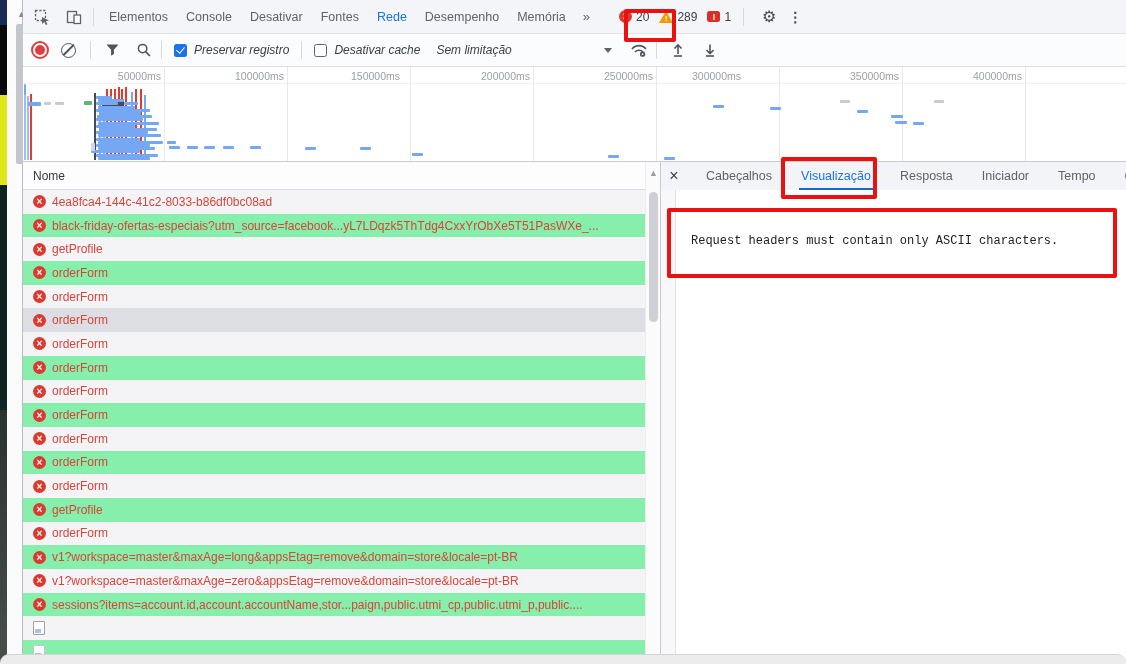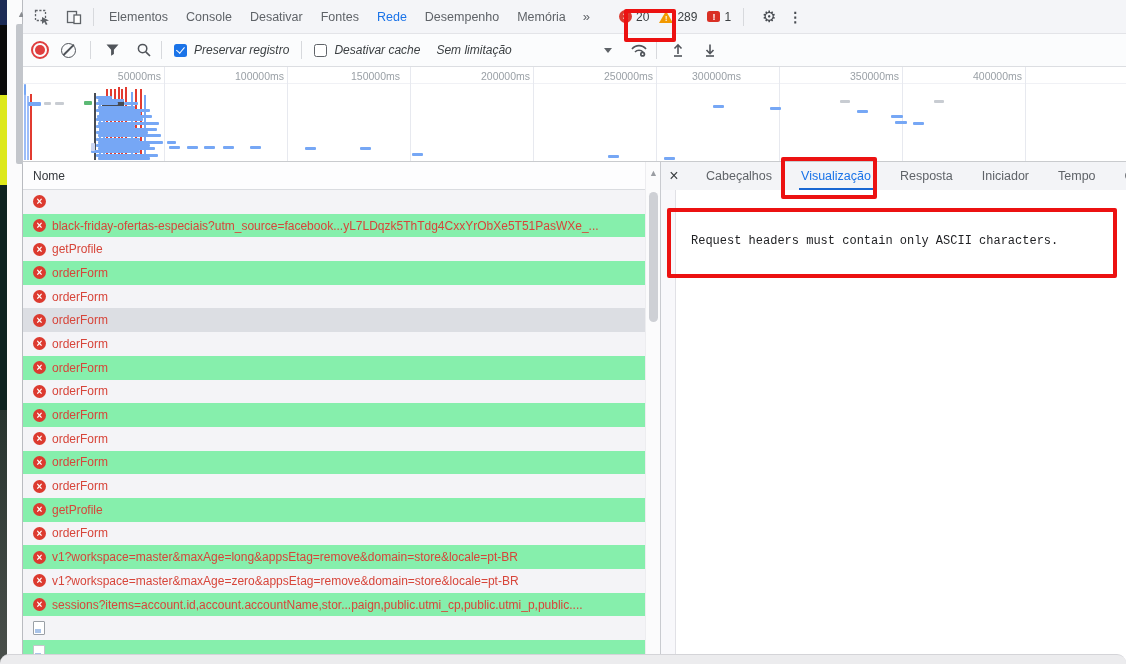"4ea8fca4-144c-41c2-8033-b86df0bc08ad" span.nm { html: none -> <span>4ea8fca4-144c-41c2-8033-b86df0bc08ad</span> }
